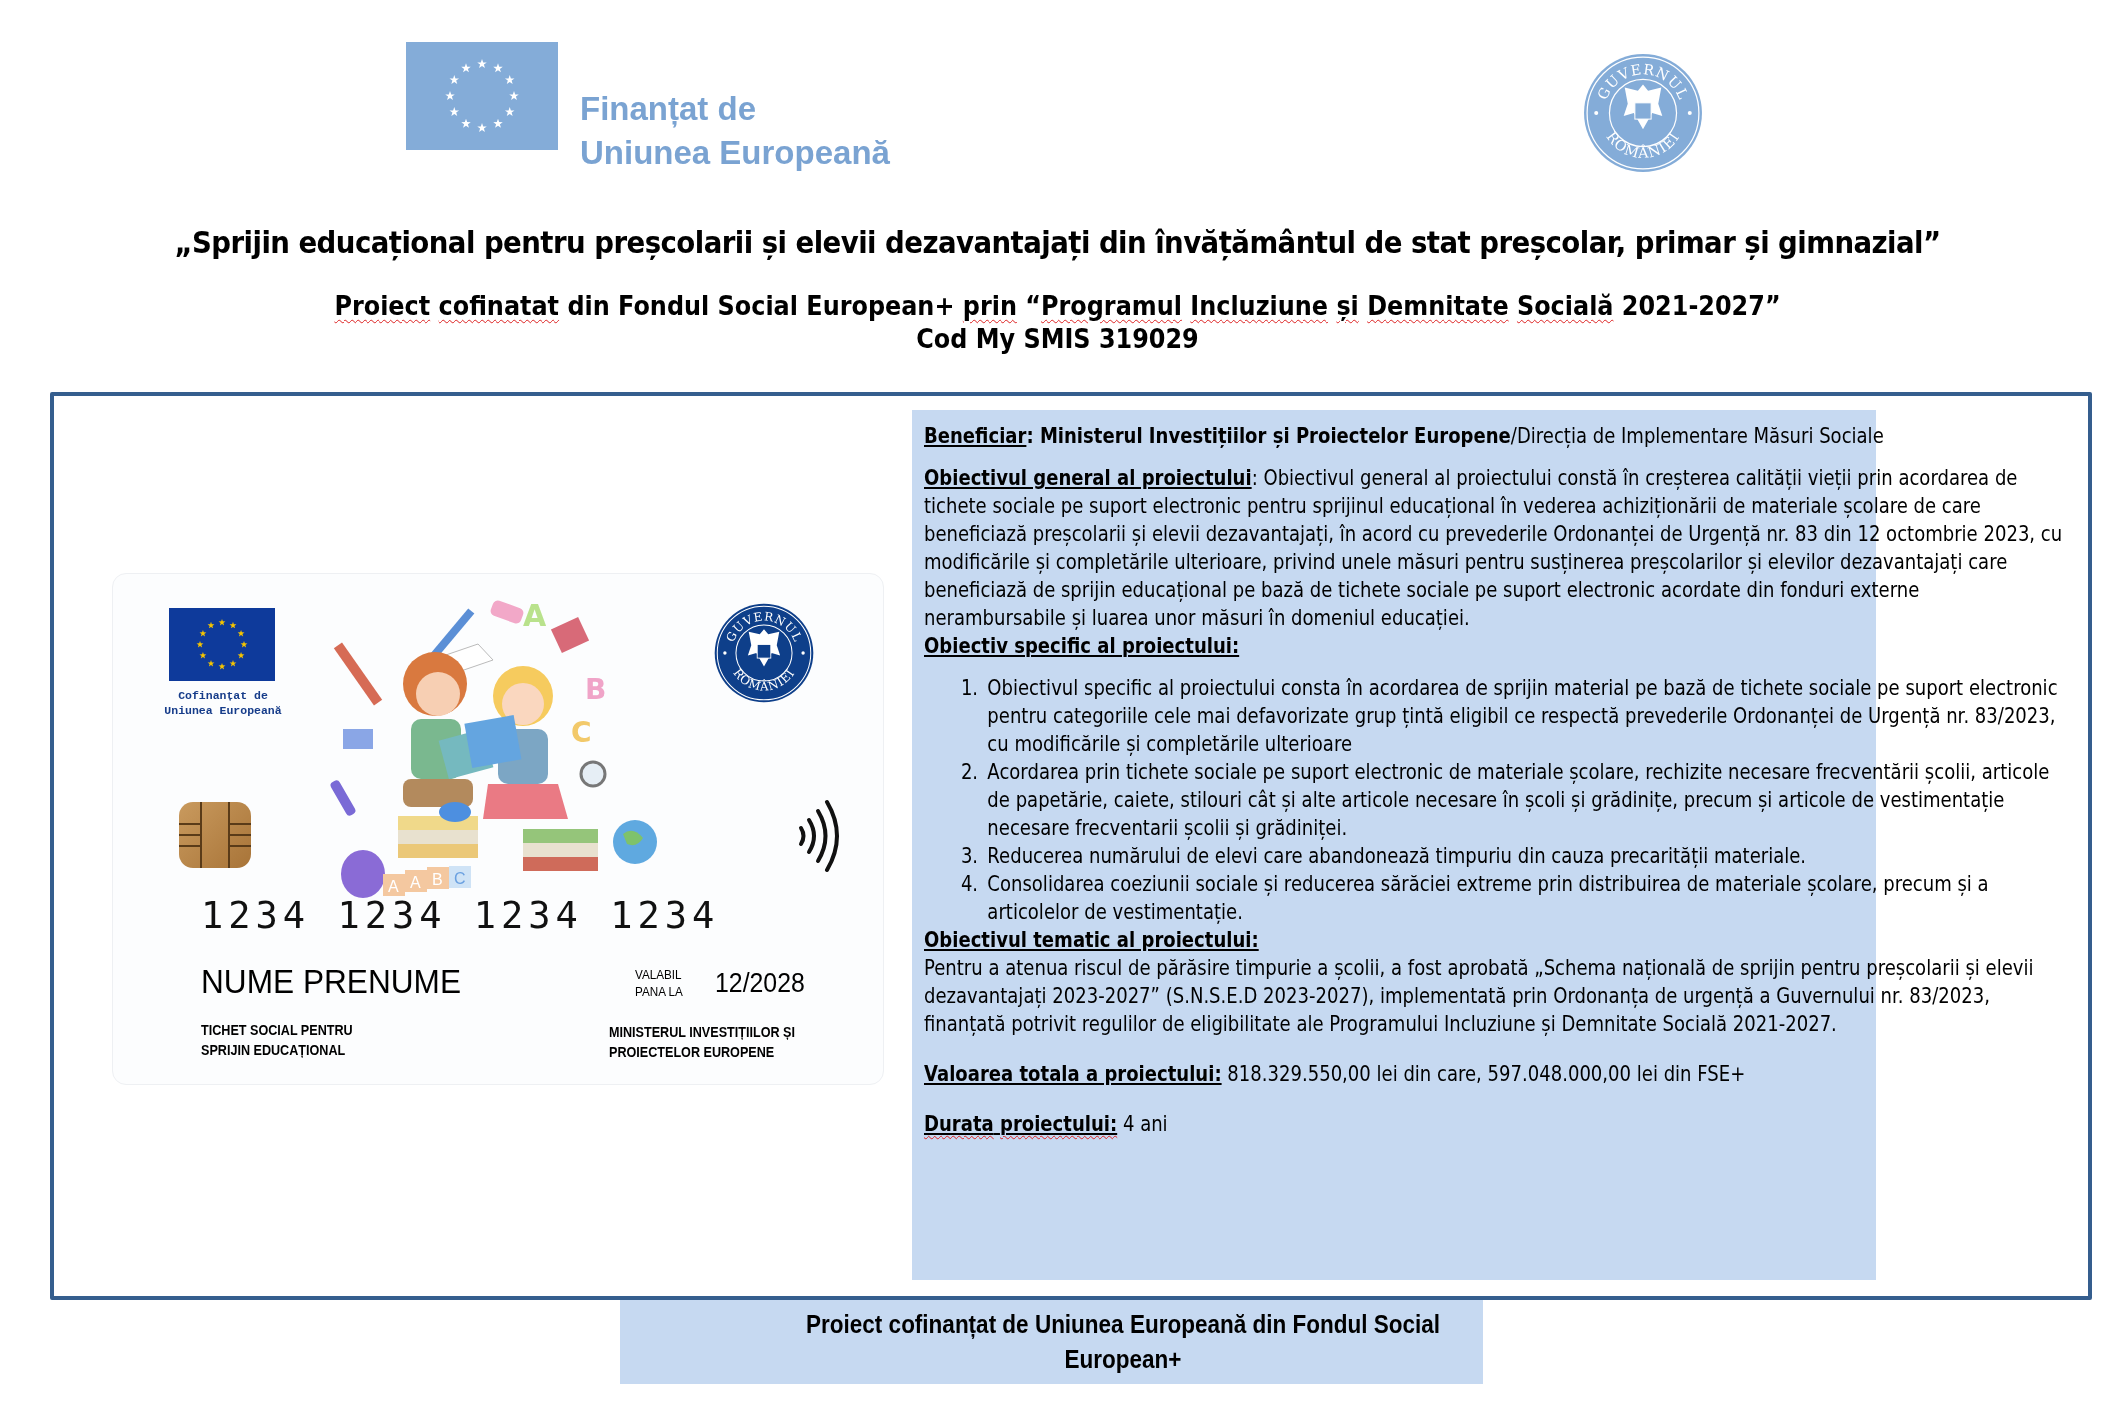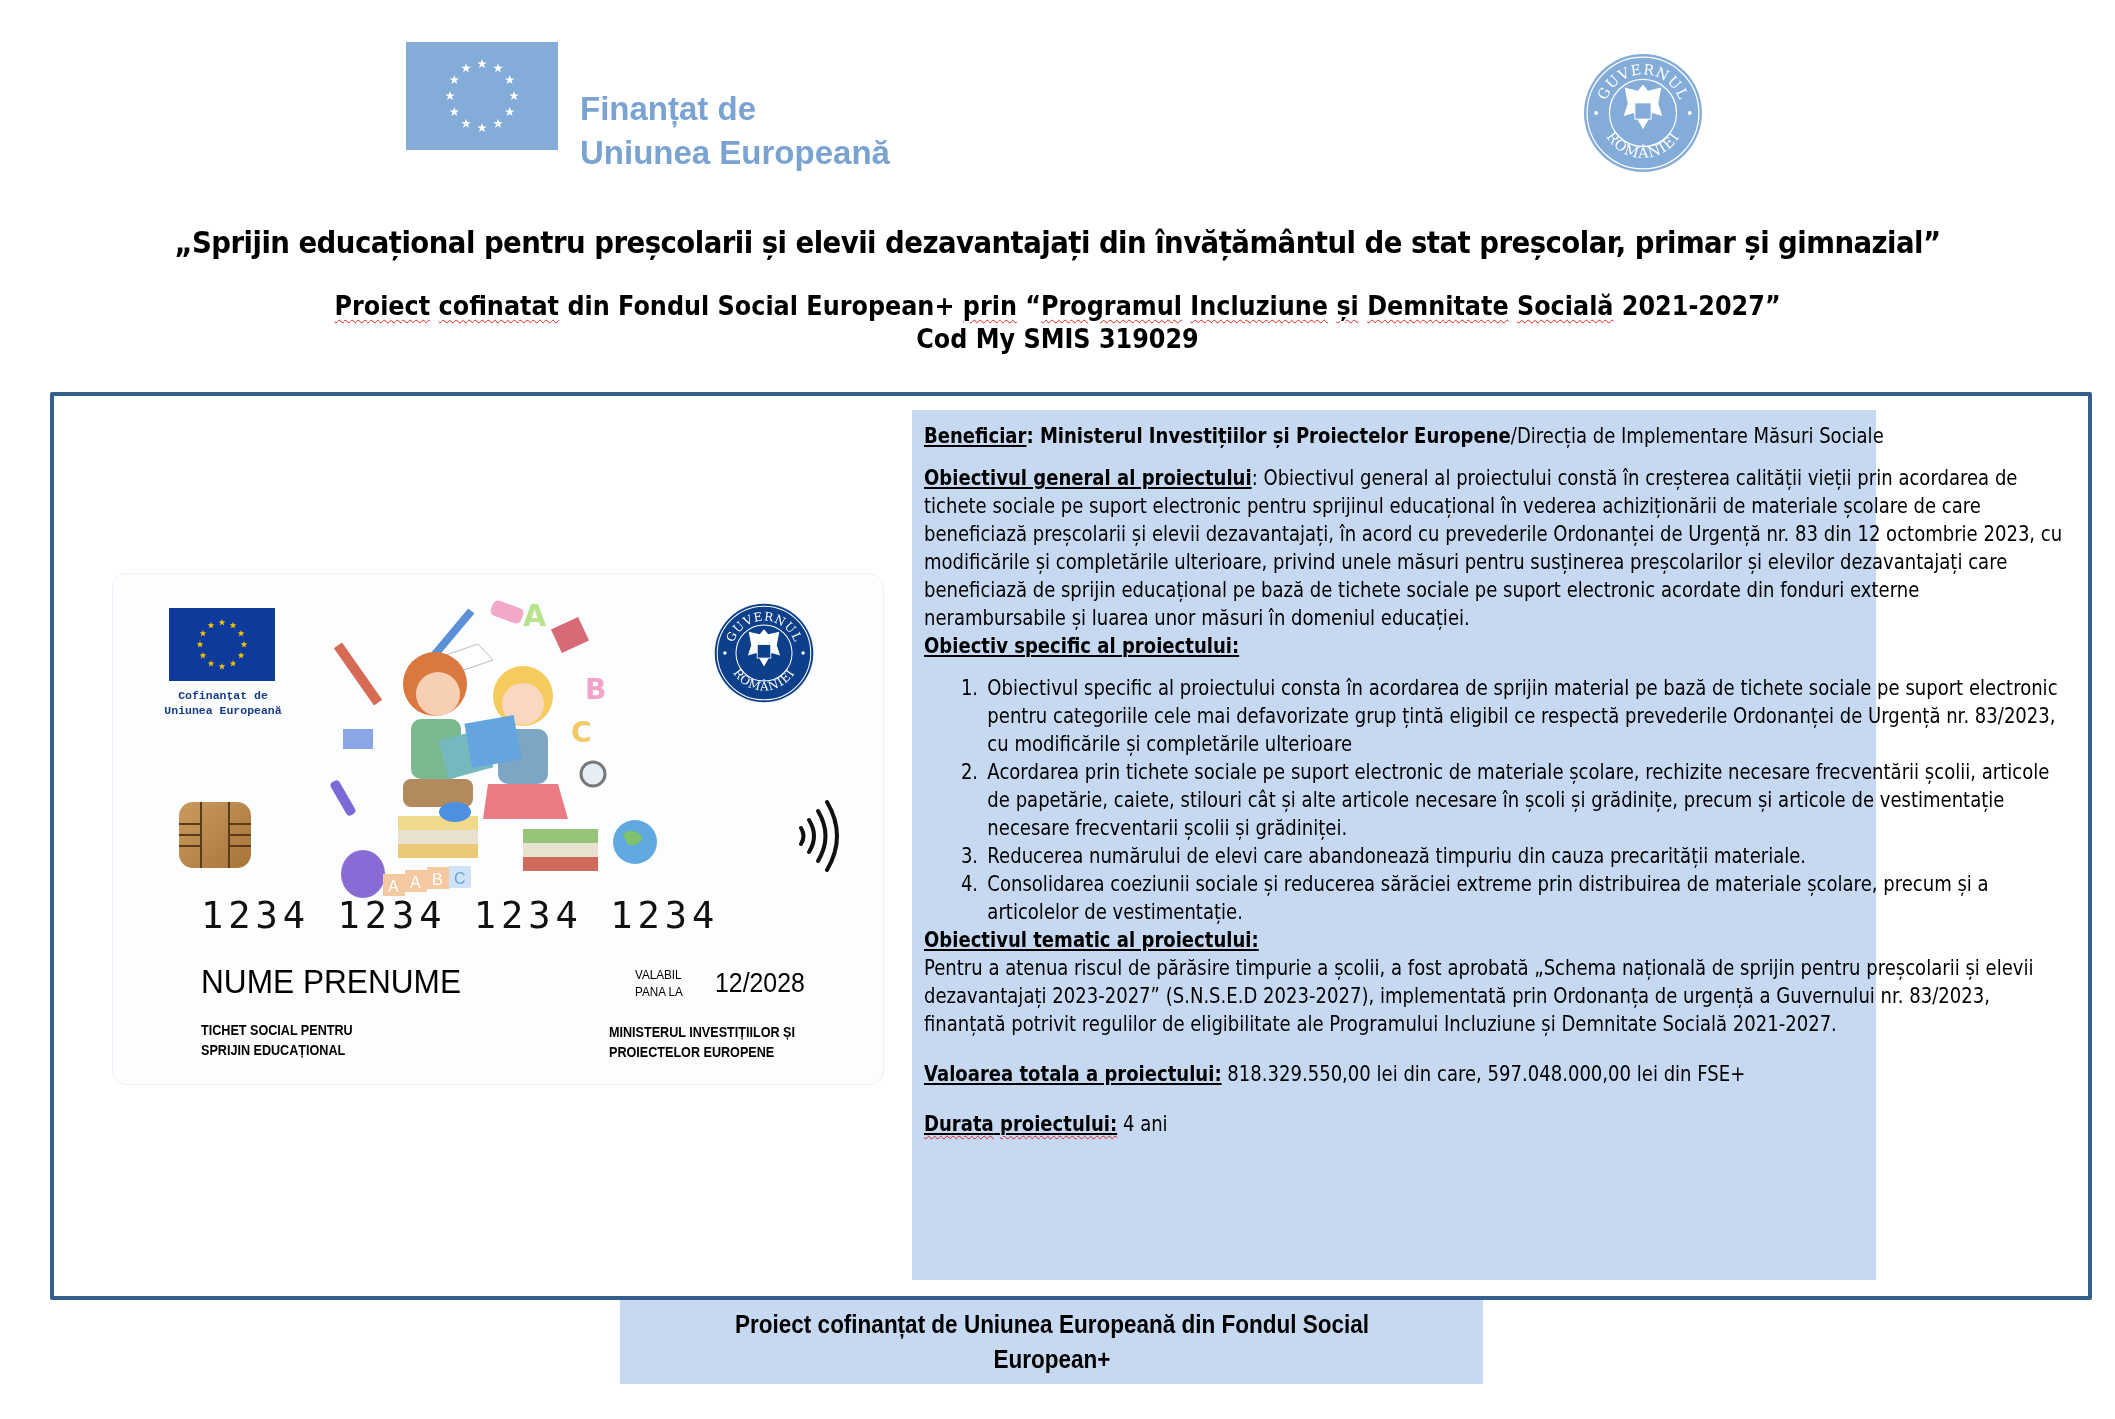"Proiect cofinanțat de Uniunea Europeană" .footer-box { justify-content: center -> flex-end }
